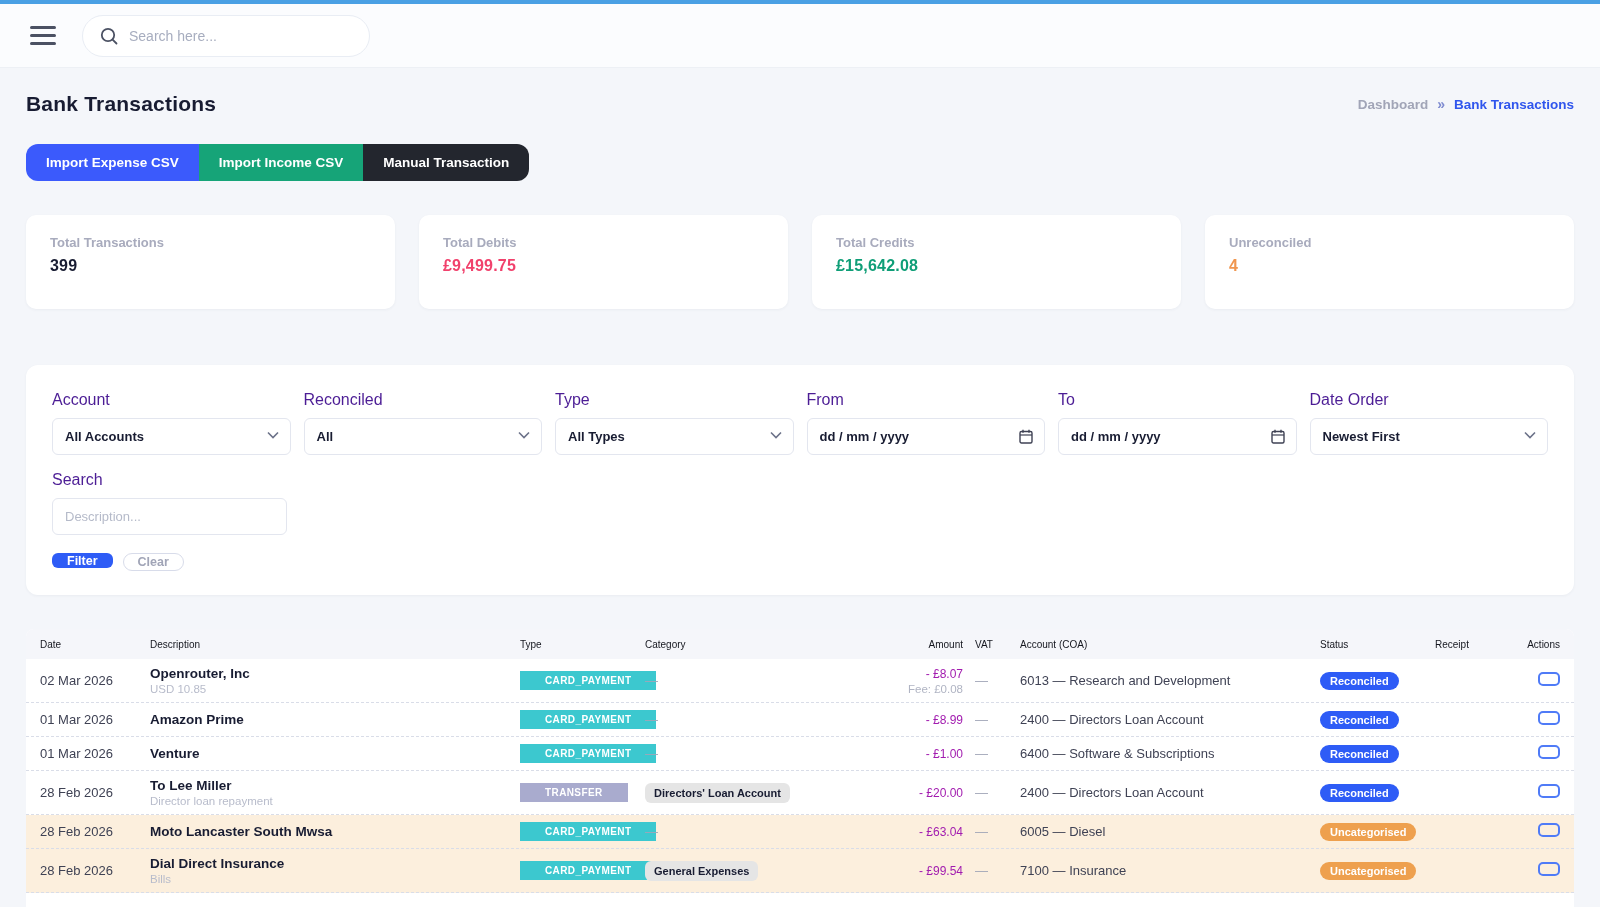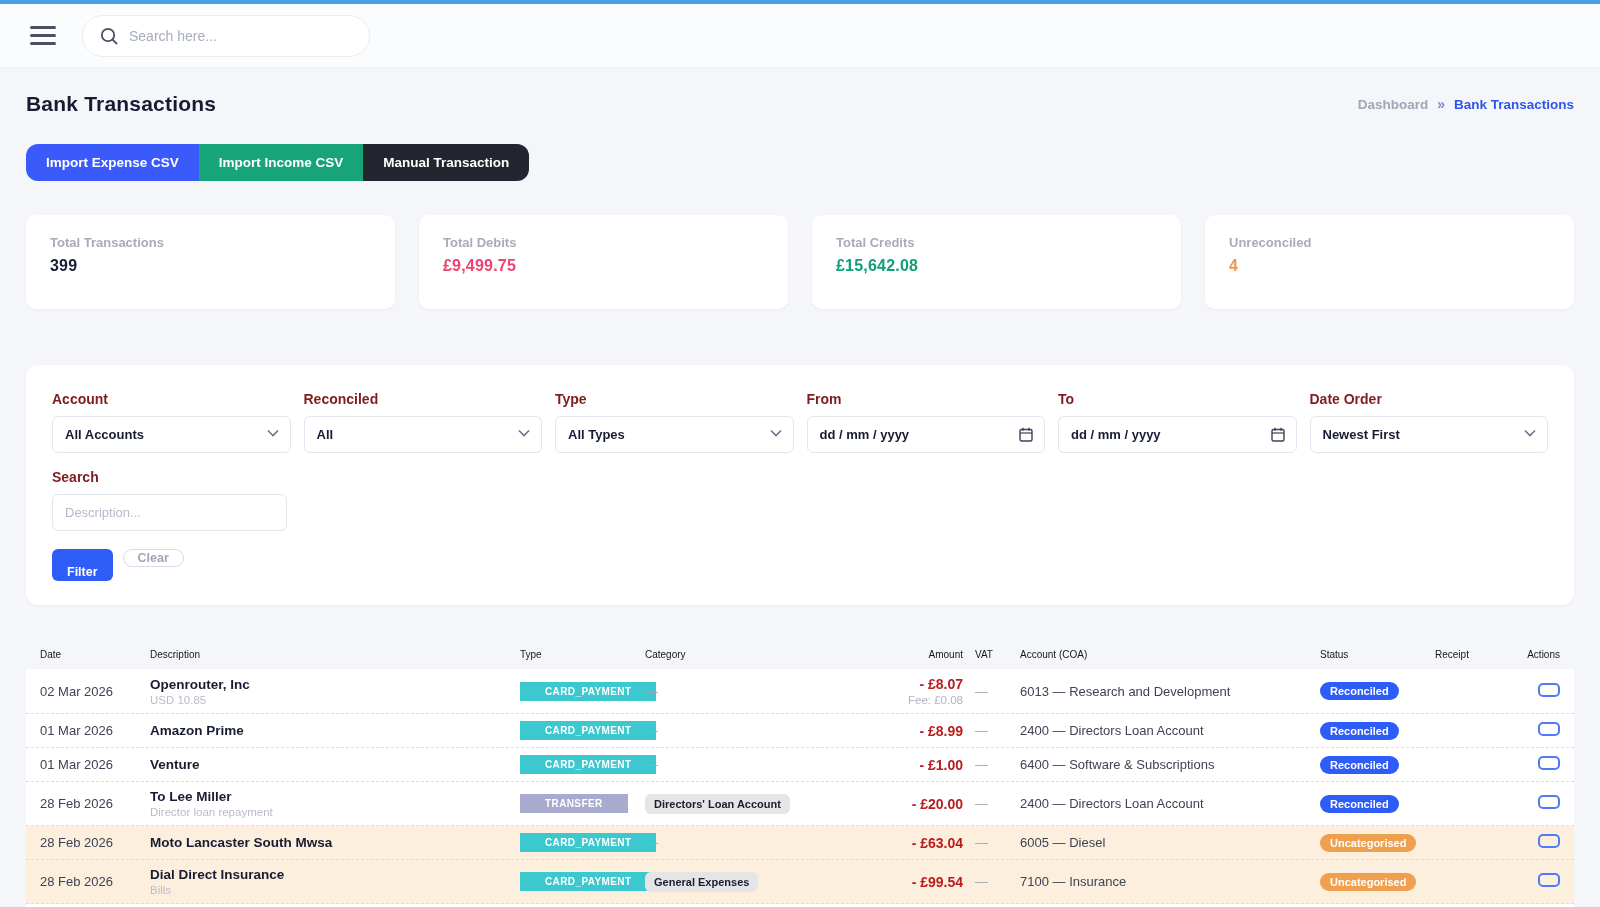"Account" .f-label { color: #7f1d1d -> #4c1d95; font-size: 14px -> 16px; font-weight: 700 -> 400 }
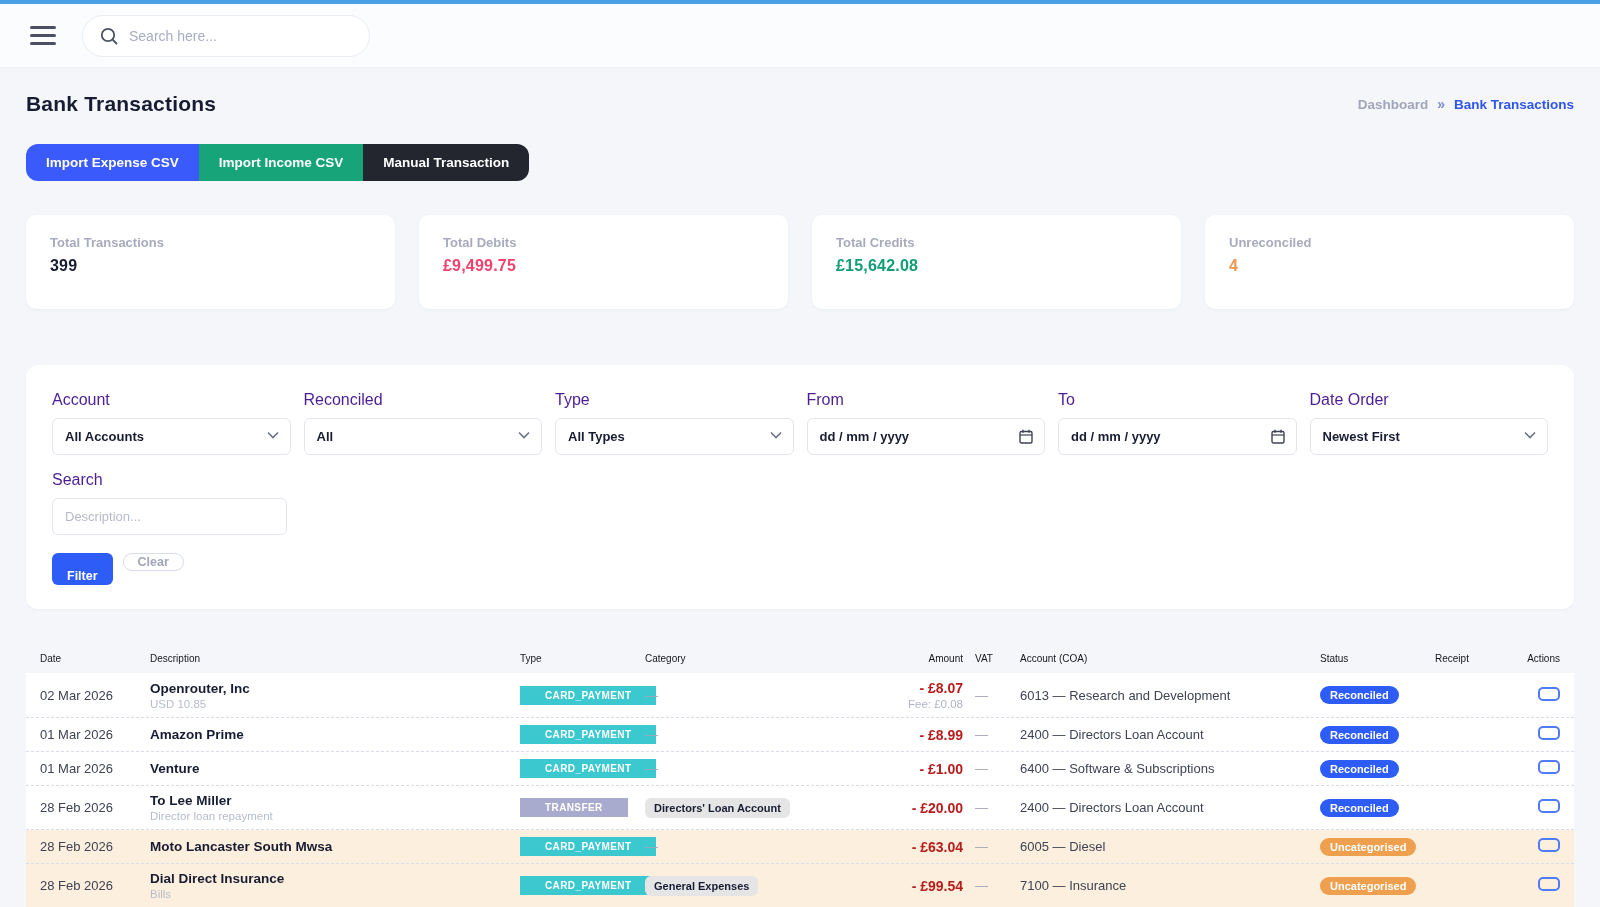"Filter" .btn-filter { padding: 16px 15px -> 0 15px }
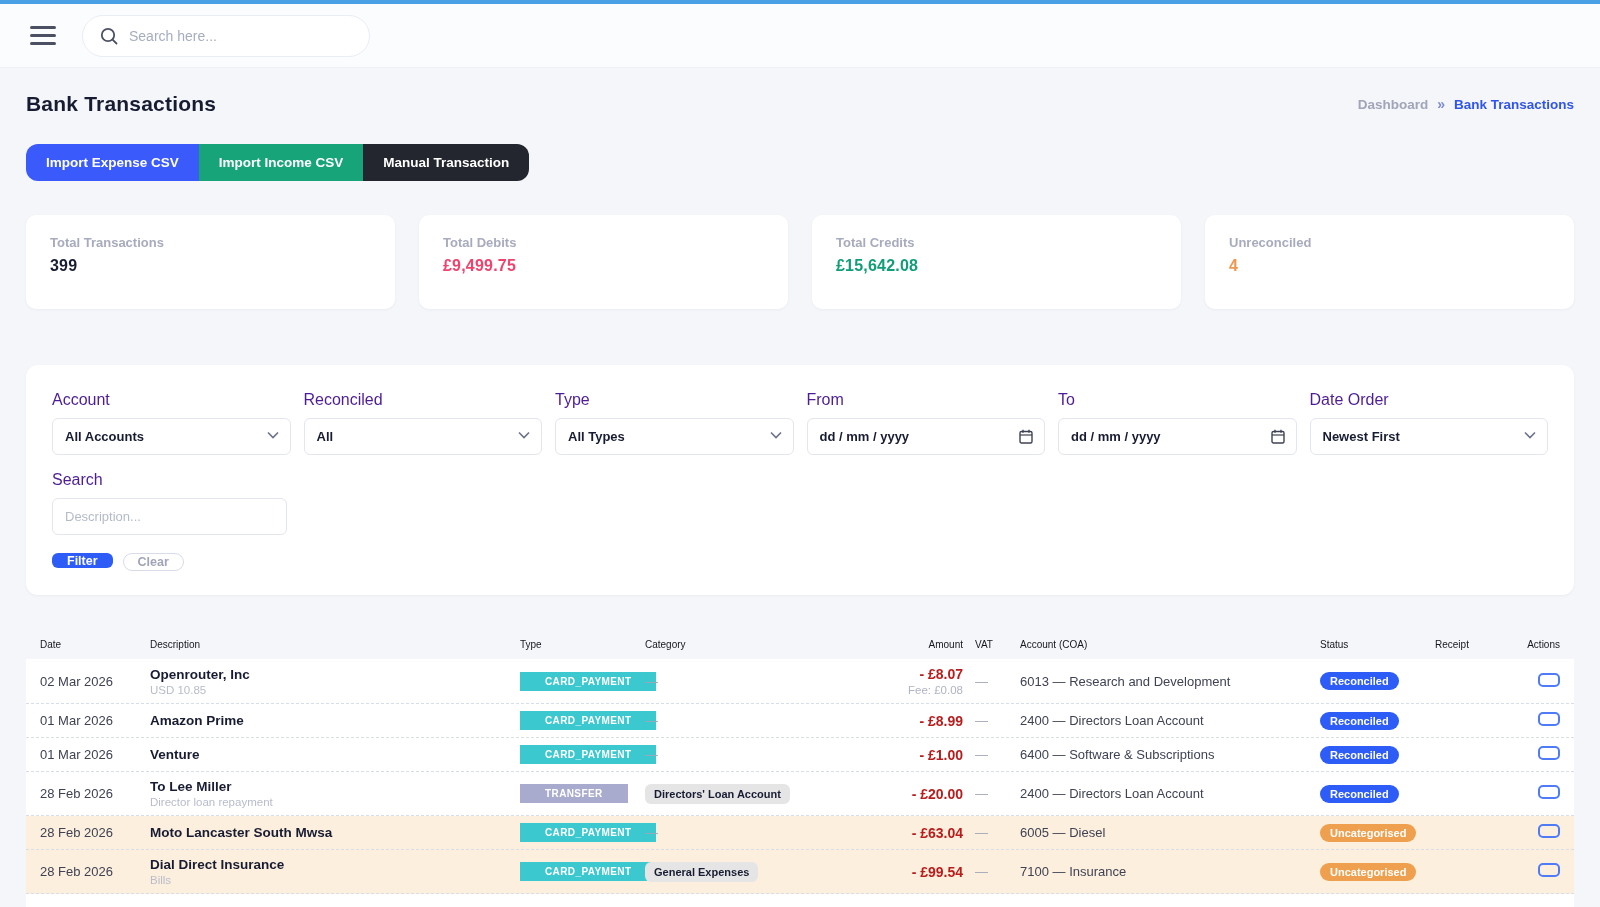"- £8.07" .amt { color: #b91c1c -> #a21caf; font-size: 14px -> 12px; font-weight: 700 -> 400 }
